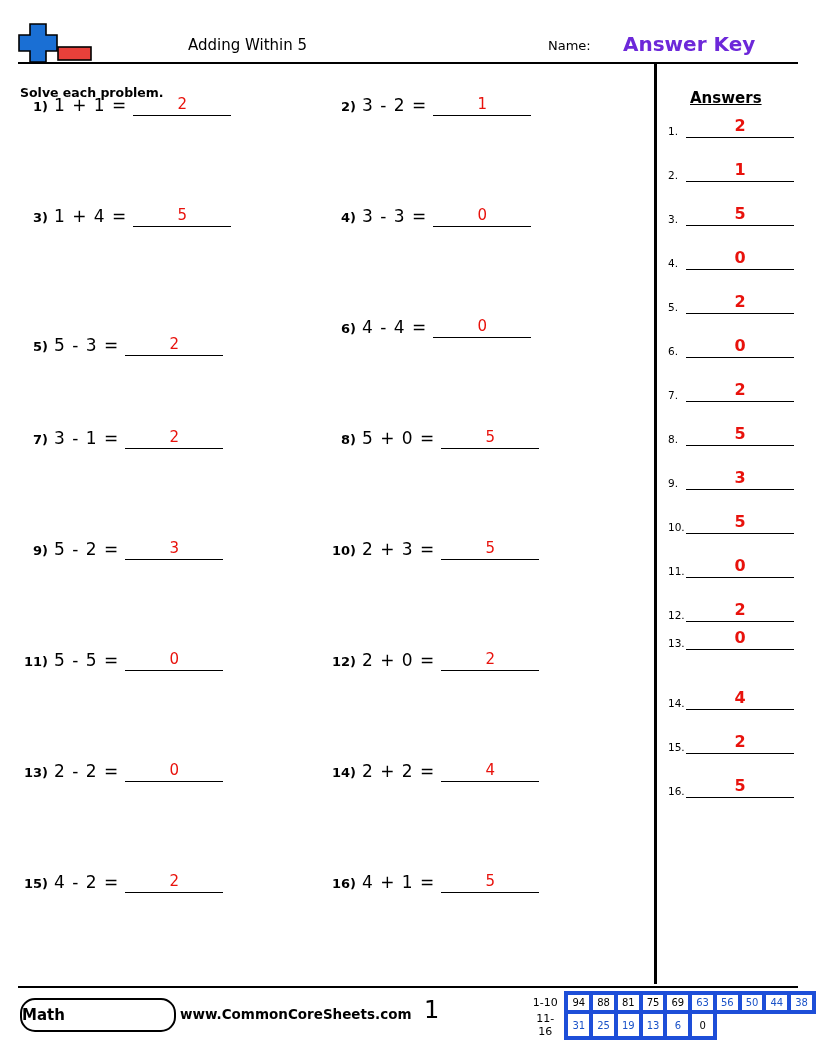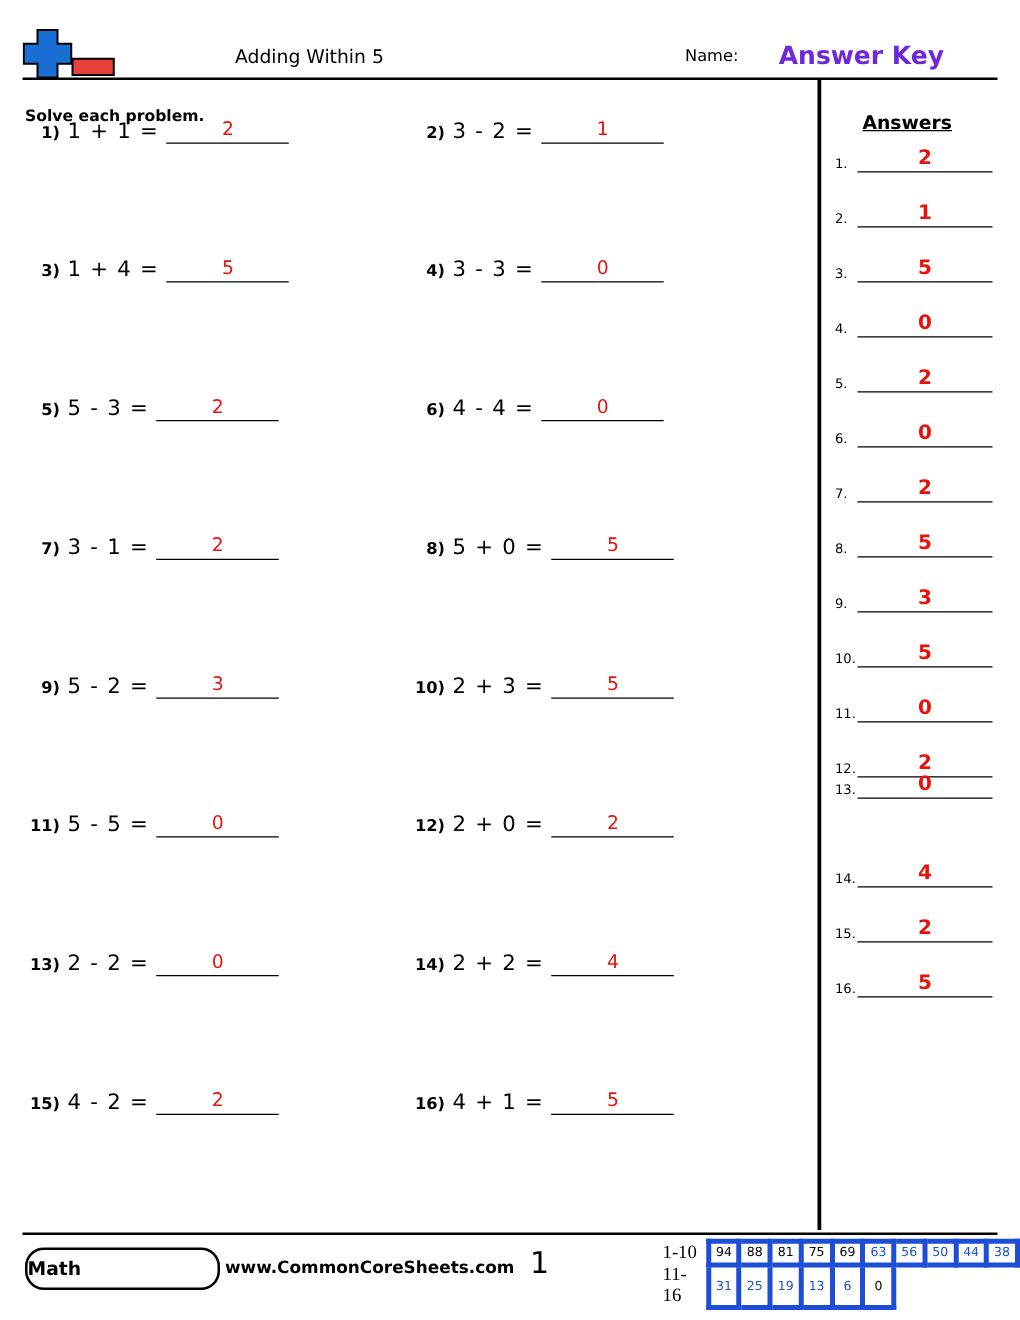"5) 5 - 3 =" div.prob { top: 222px -> 240px }
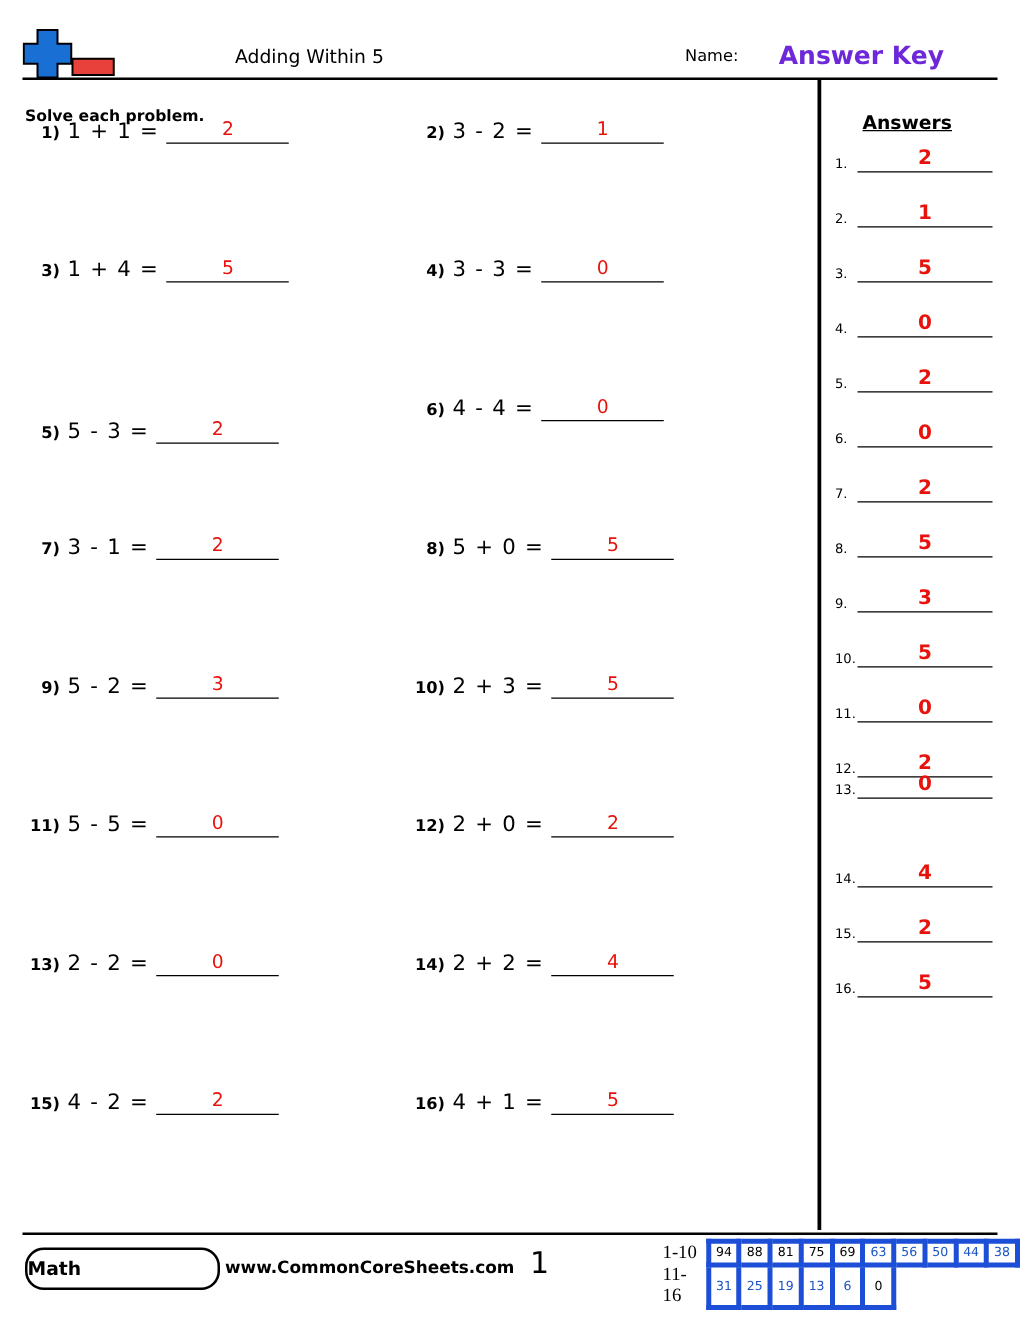"13." div.ans-row { top: 501px -> 512px }
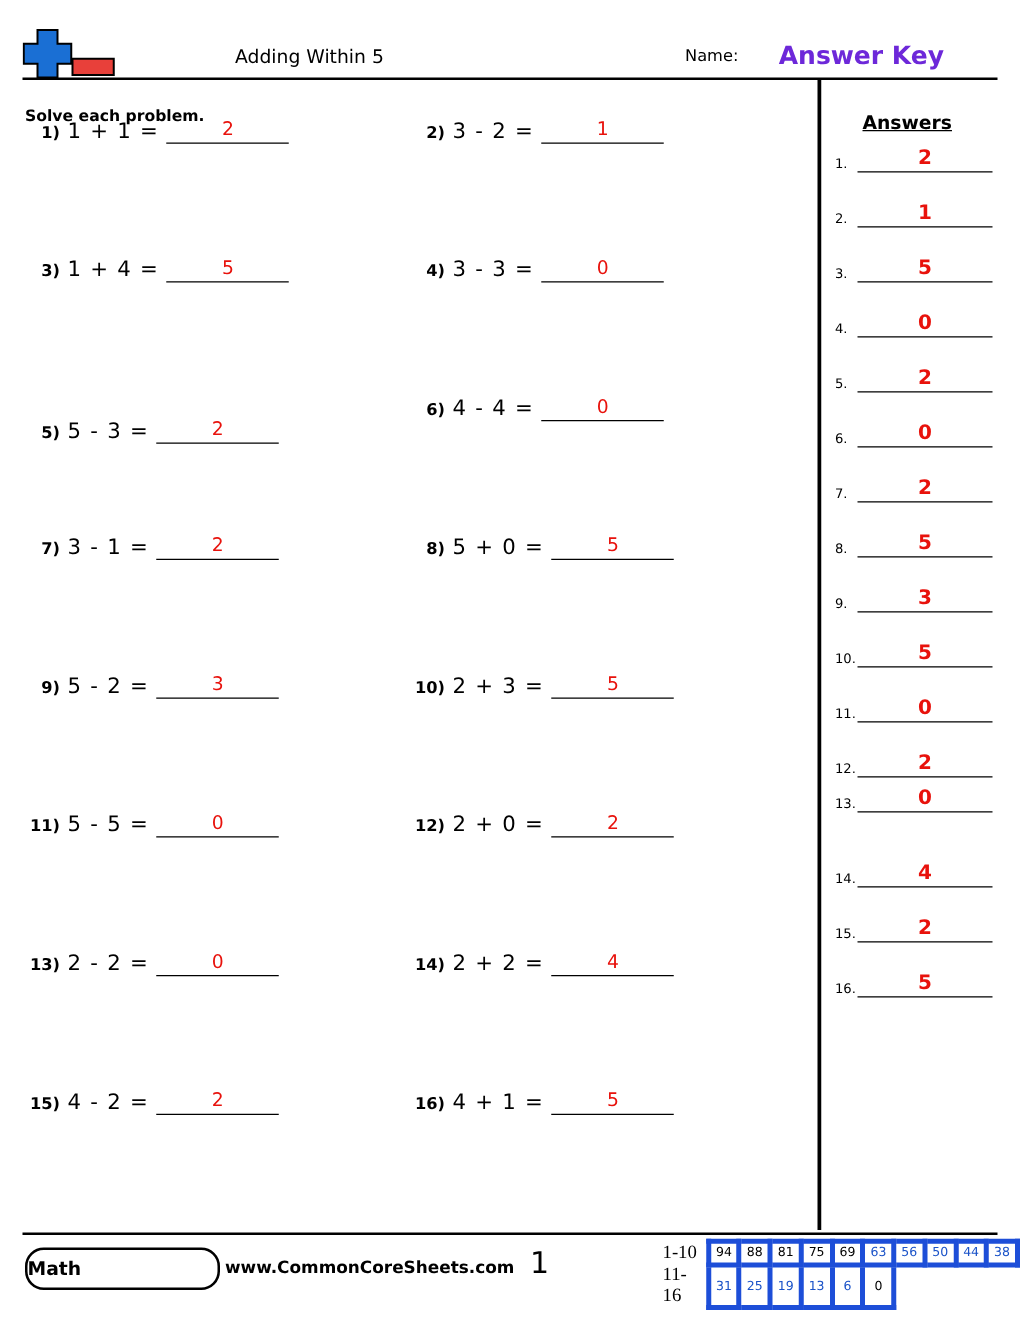"1-10" .score-table td.rowlabel { font-family: Liberation Serif, serif -> none; font-size: 15px -> 11px; text-align: left -> center }
